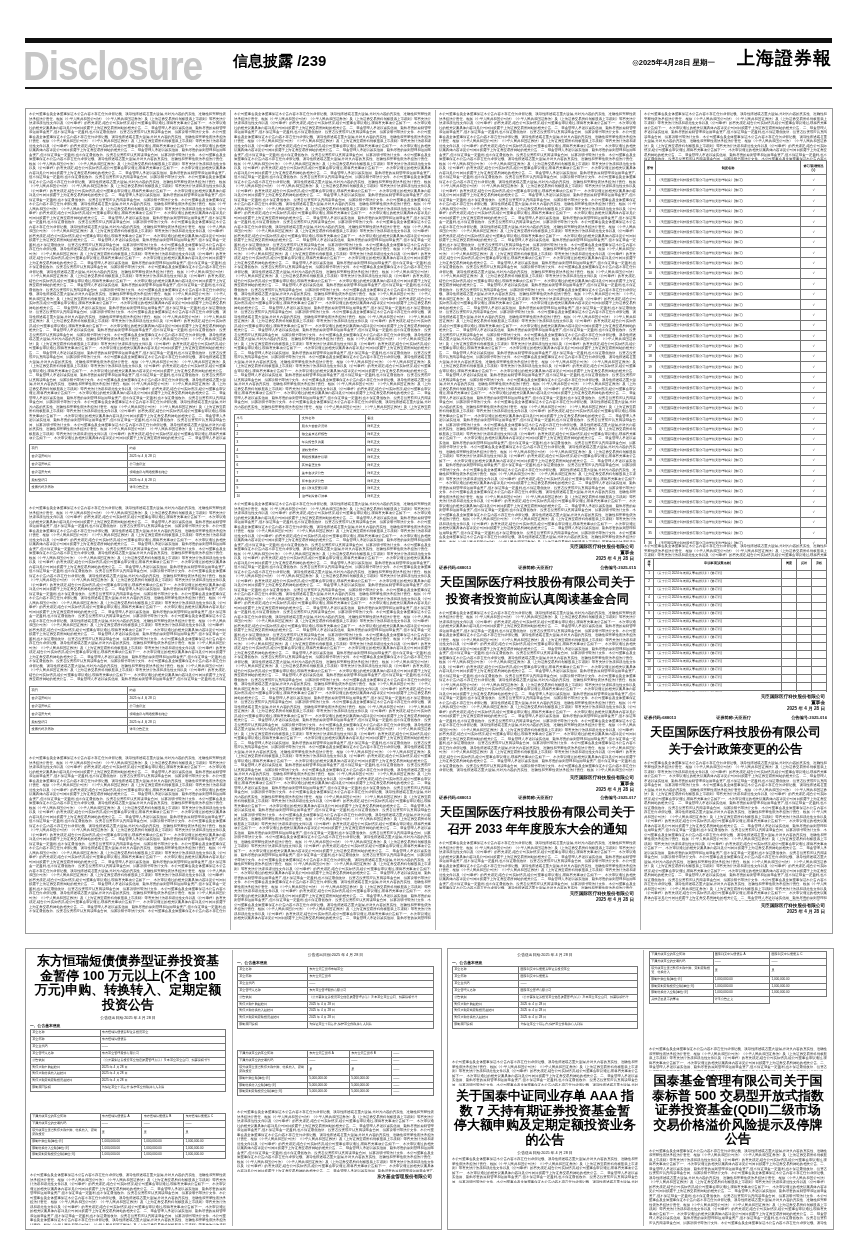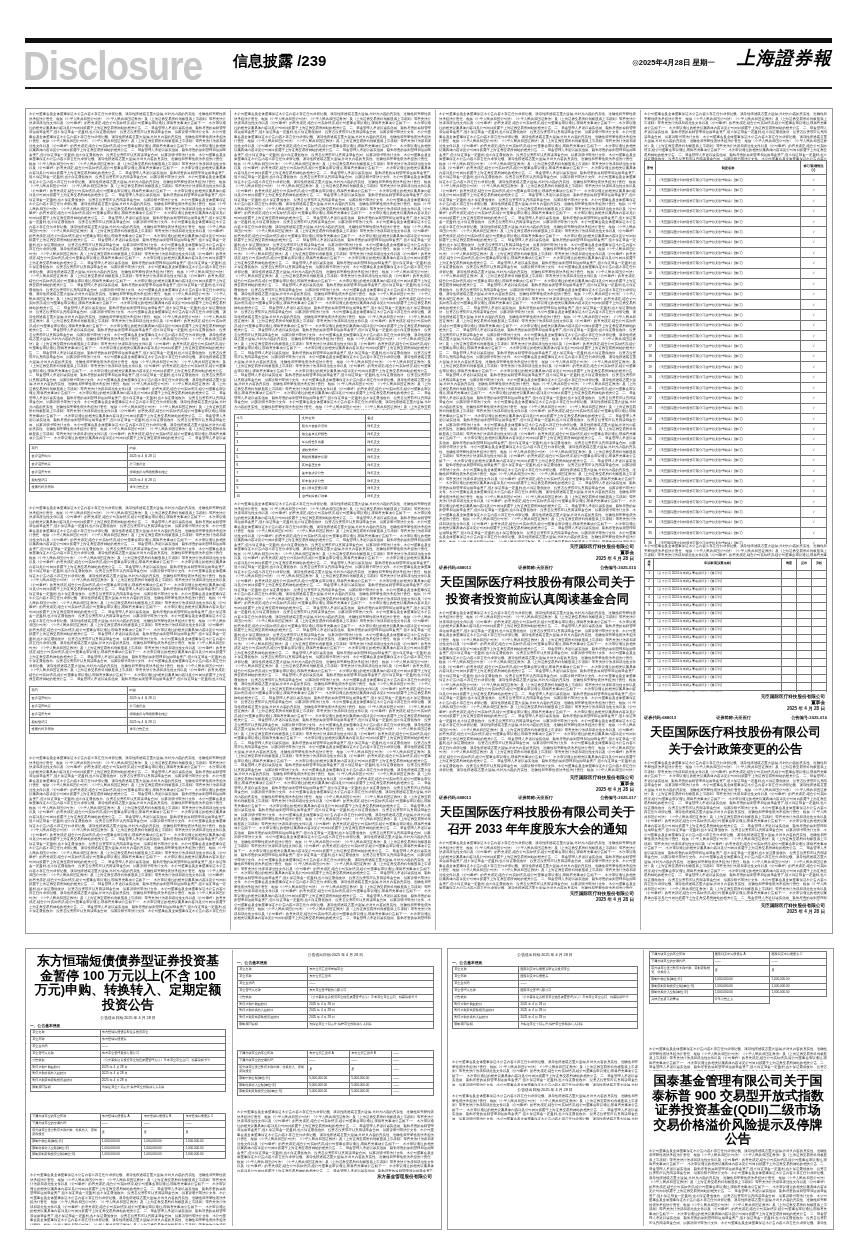"上海證券報" .masthead { font-style: italic -> none }
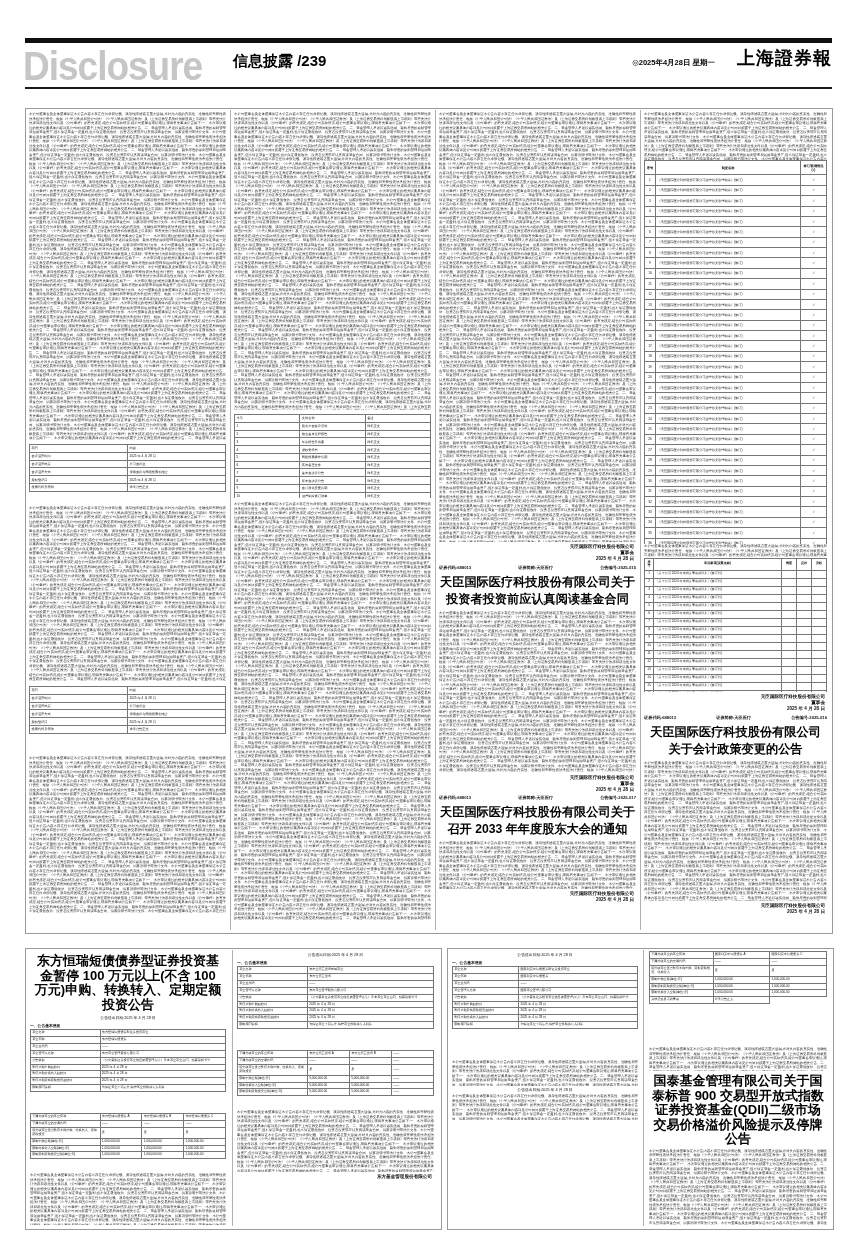"国泰基金管理有限公司关于国泰标普 900" div.hl { text: 900 -> 500 }
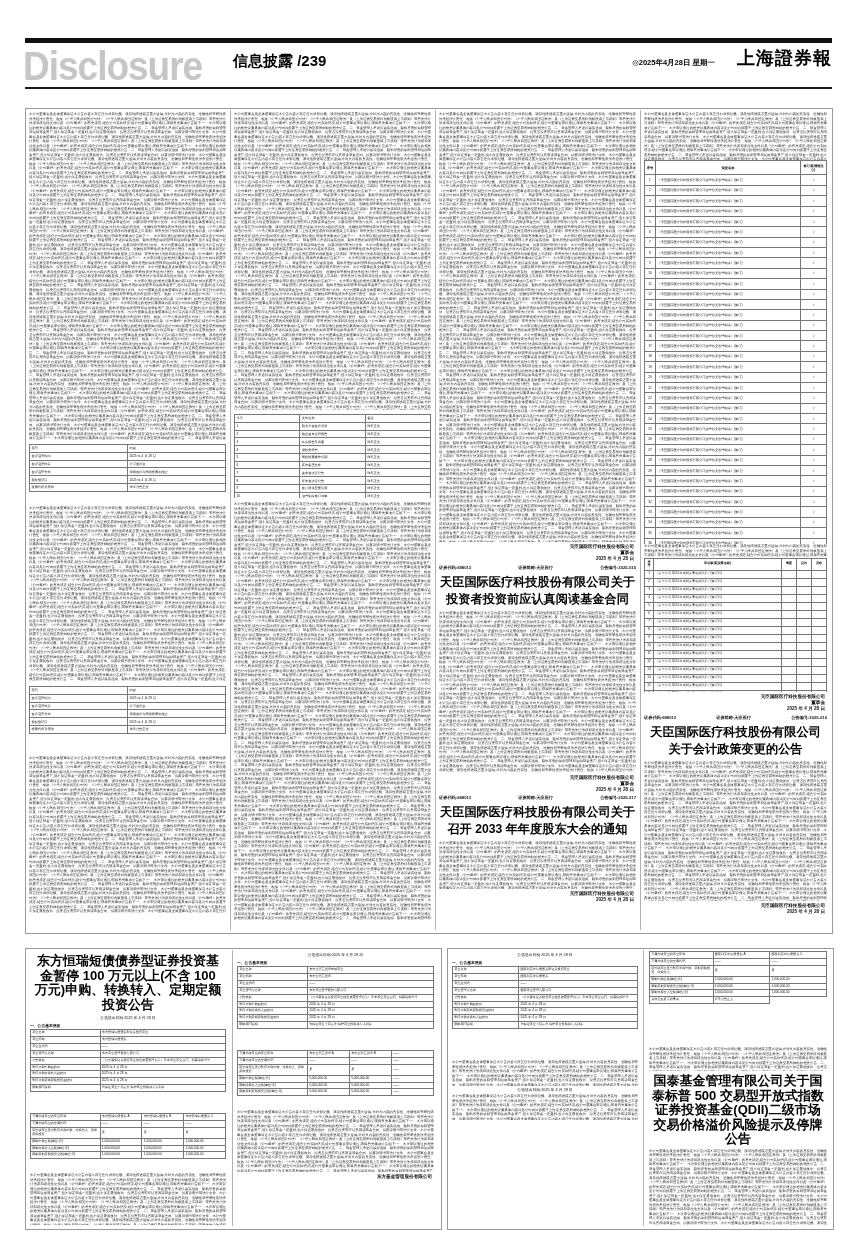"关于国泰中证同业存单 AAA 指数 7" div.hl { html: none -> <div>关于国泰中证同业存单 AAA 指数 7 天持有期证券投资基金暂停大额申购及定期定额投资业务的公告</div> }
